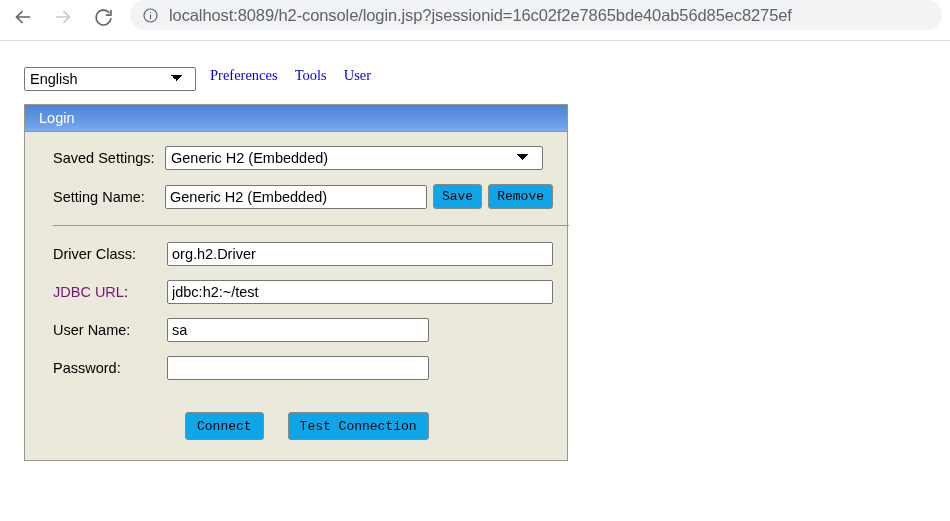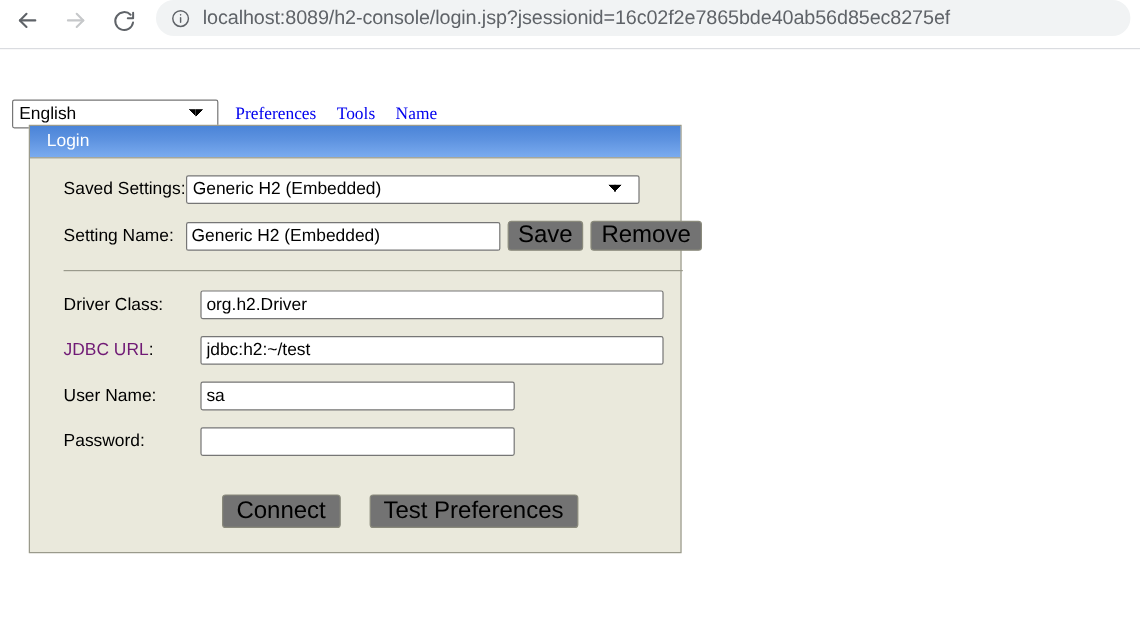"English" .toolbar { align-items: center -> flex-start; left: 10px -> 24px; margin-top: 16px -> none }
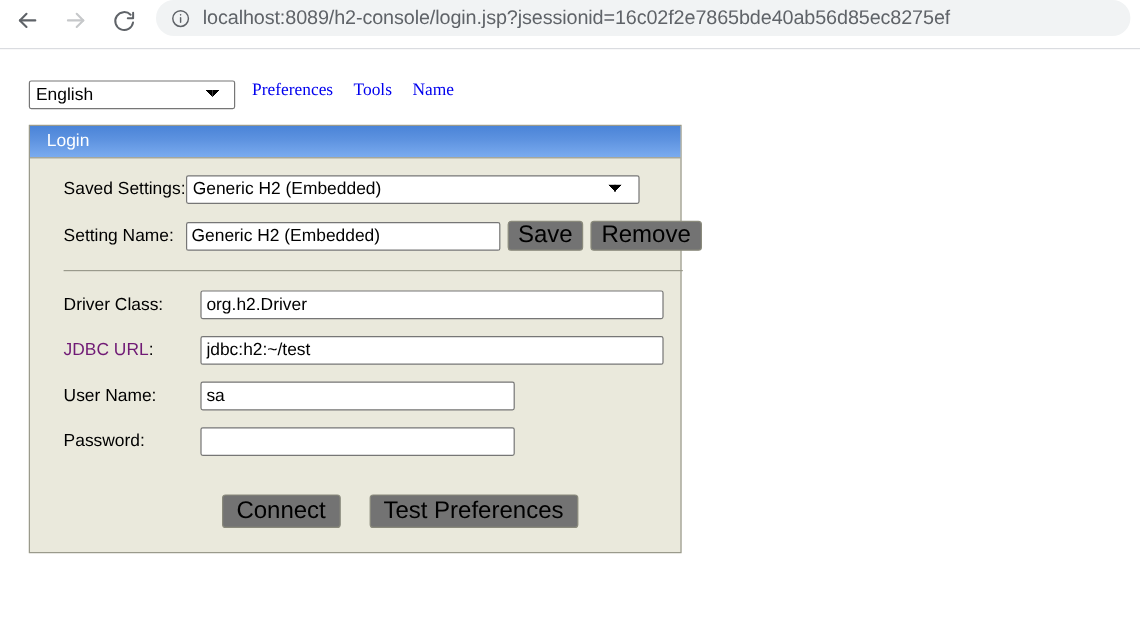"Name" a.toolbar-link { text: Name -> User }
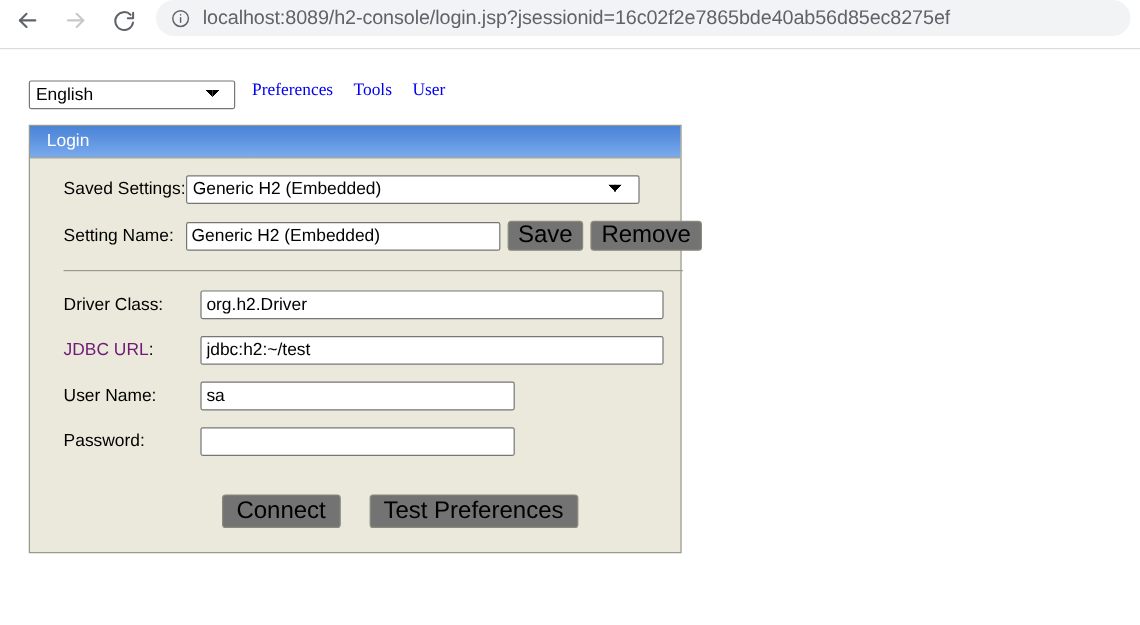"Save" .btn { background: #737373 -> #0ea5e9; font-family: Liberation Sans, sans-serif -> Liberation Mono, monospace; font-size: 20px -> 13px }
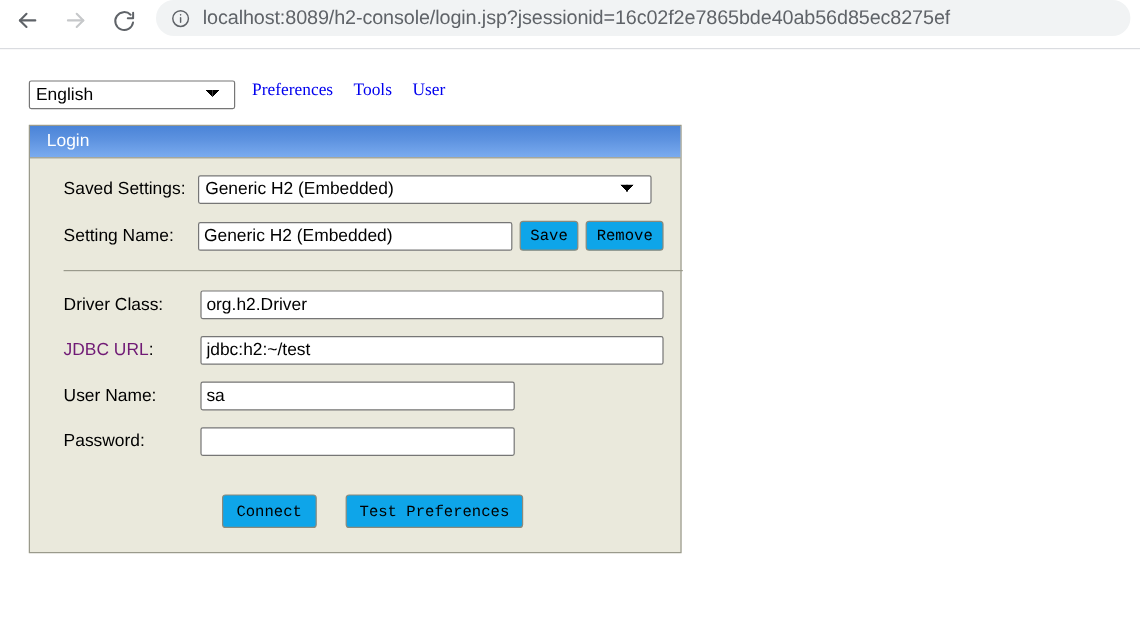"Test Preferences" button.btn { text: Preferences -> Connection }
